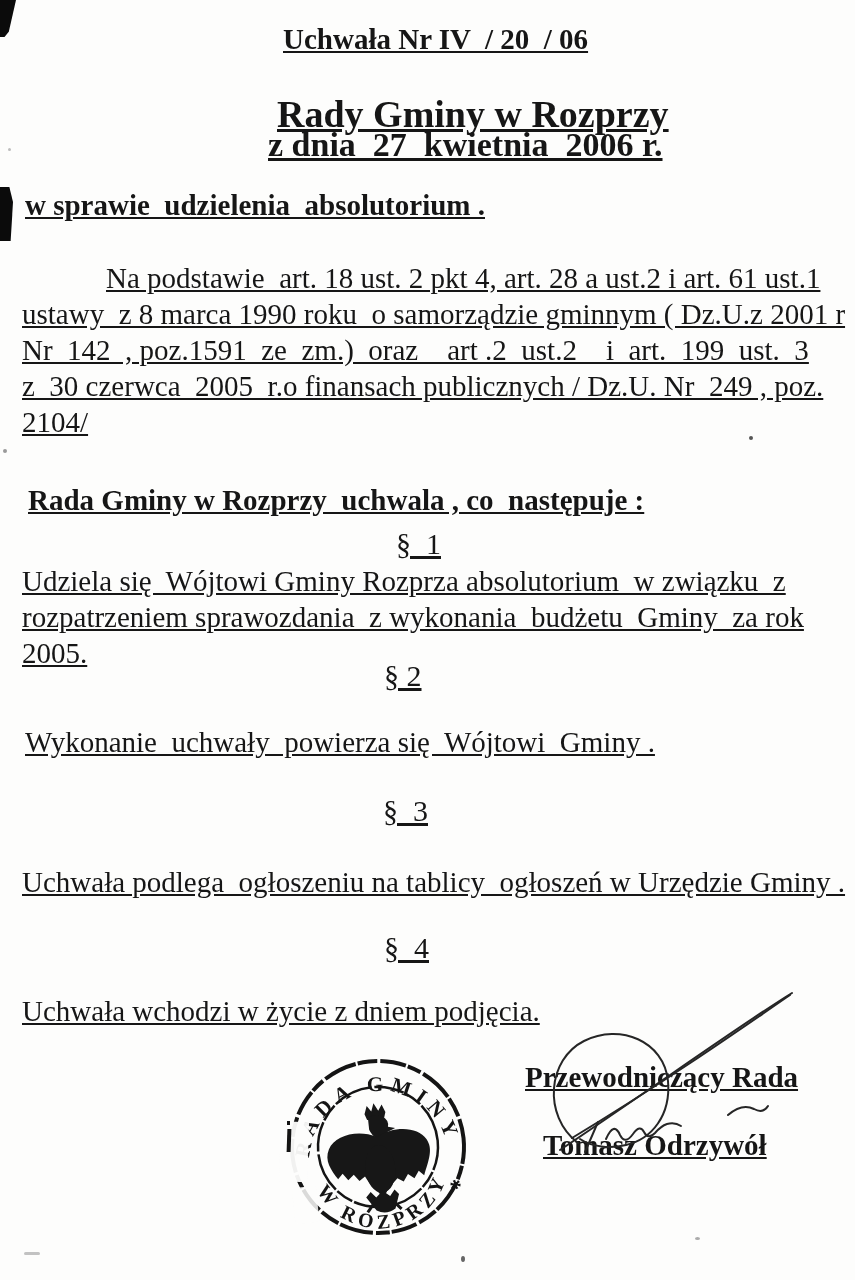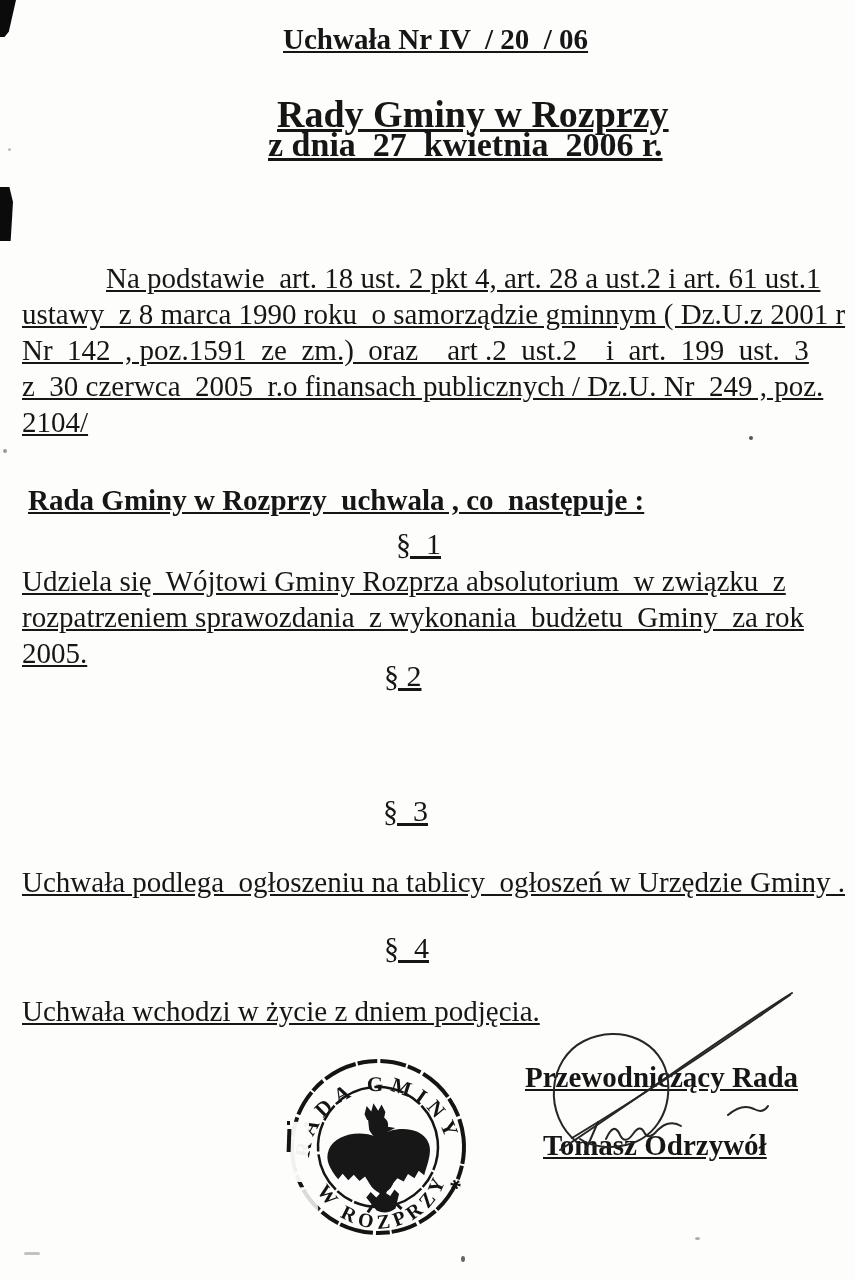"w sprawie udzielenia absolutorium ." div.abs { html: none -> <div>w sprawie udzielenia absolutorium .</div> }
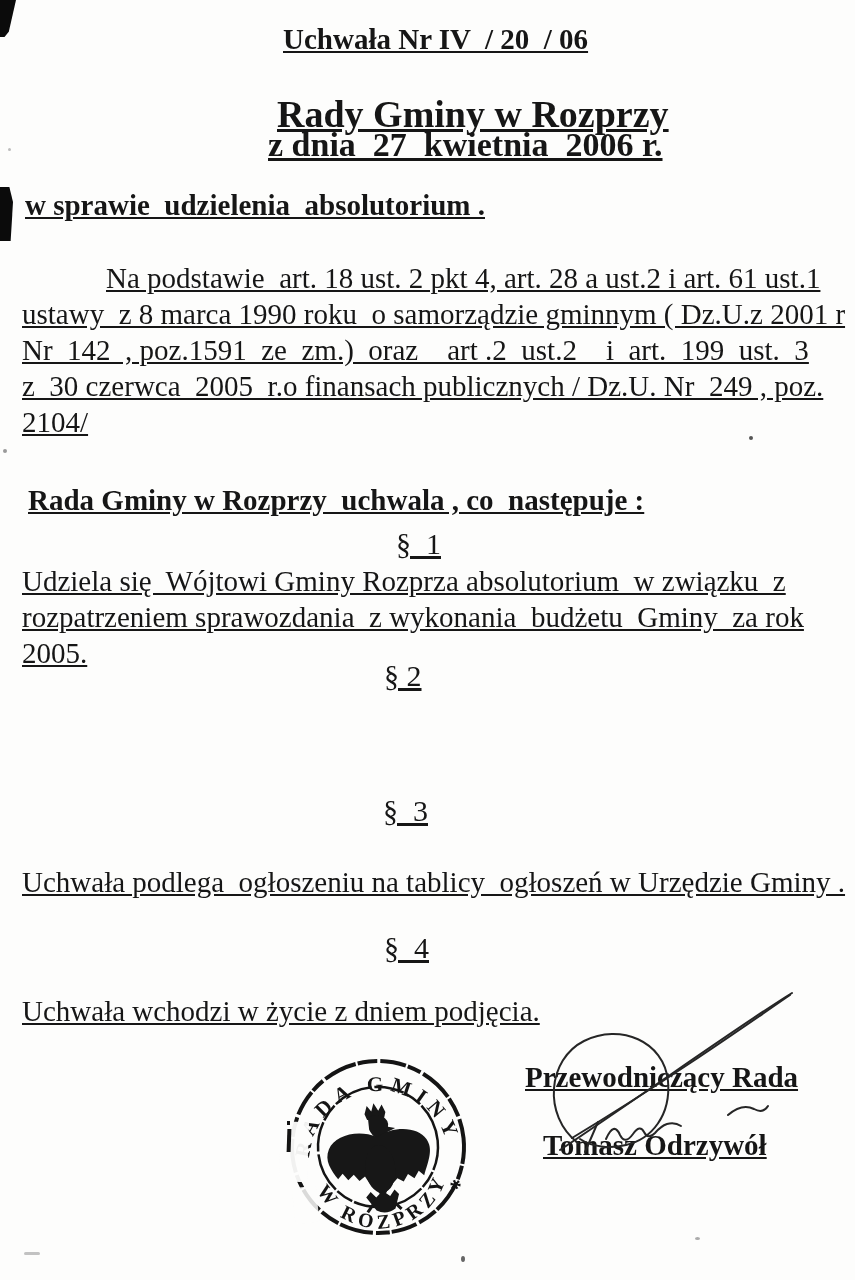"Wykonanie uchwały powierza się Wójtowi" div.abs { html: none -> <div><div>Wykonanie uchwały powierza się Wójtowi Gminy .</div></div> }
